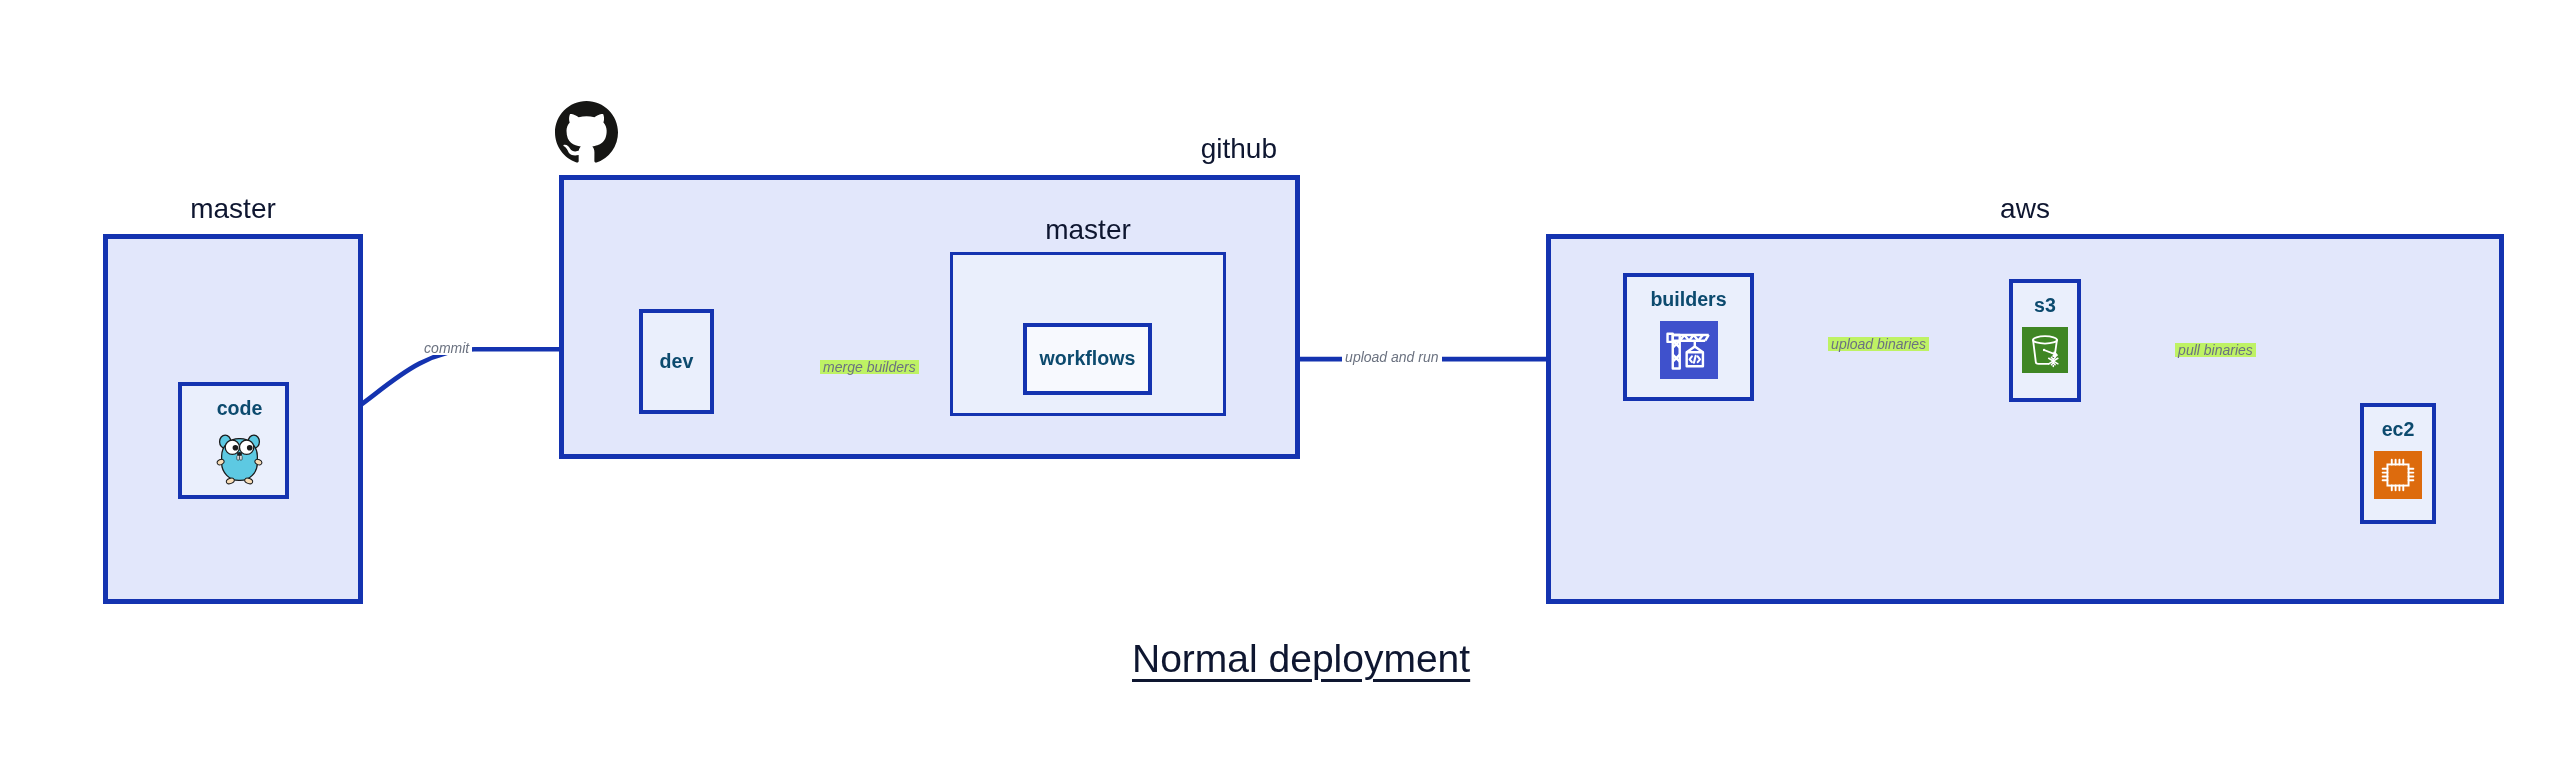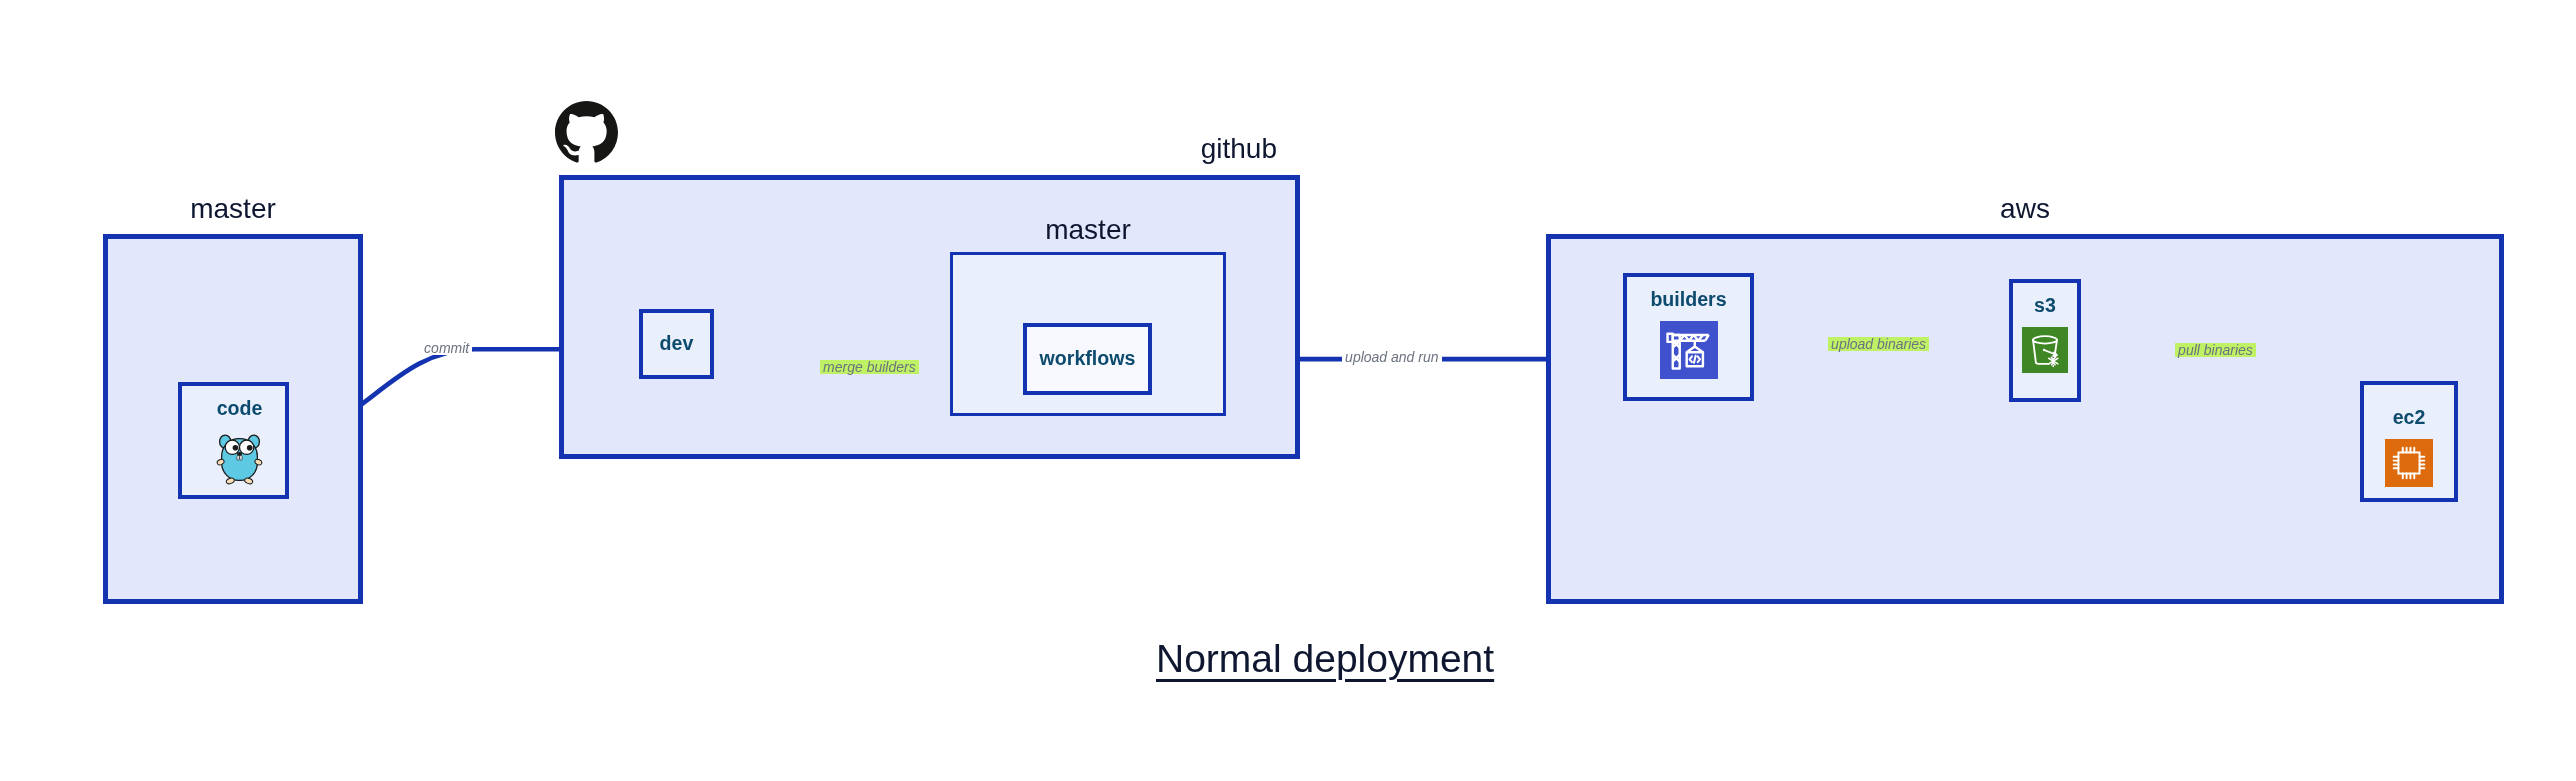"dev" div.node { height: 70px -> 105px }
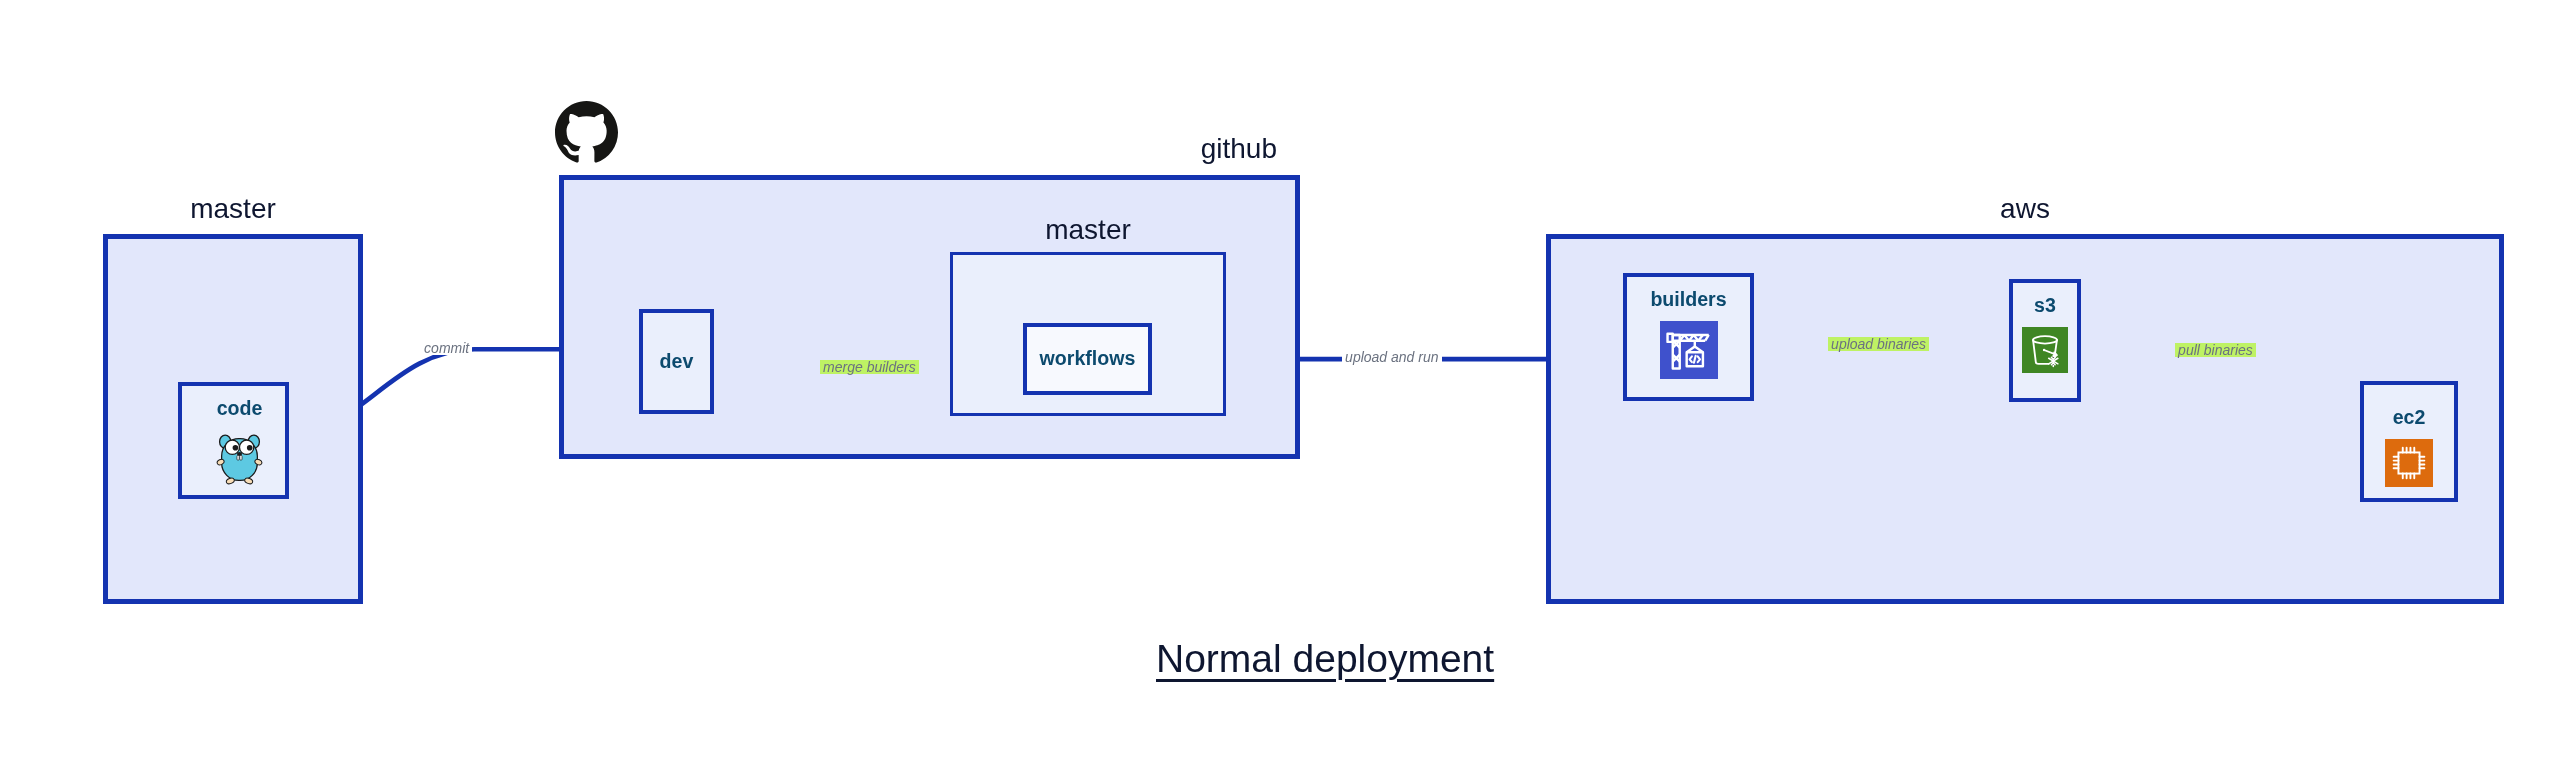"ec2" div.node { justify-content: center -> none; top: 381px -> 403px; width: 98px -> 76px }
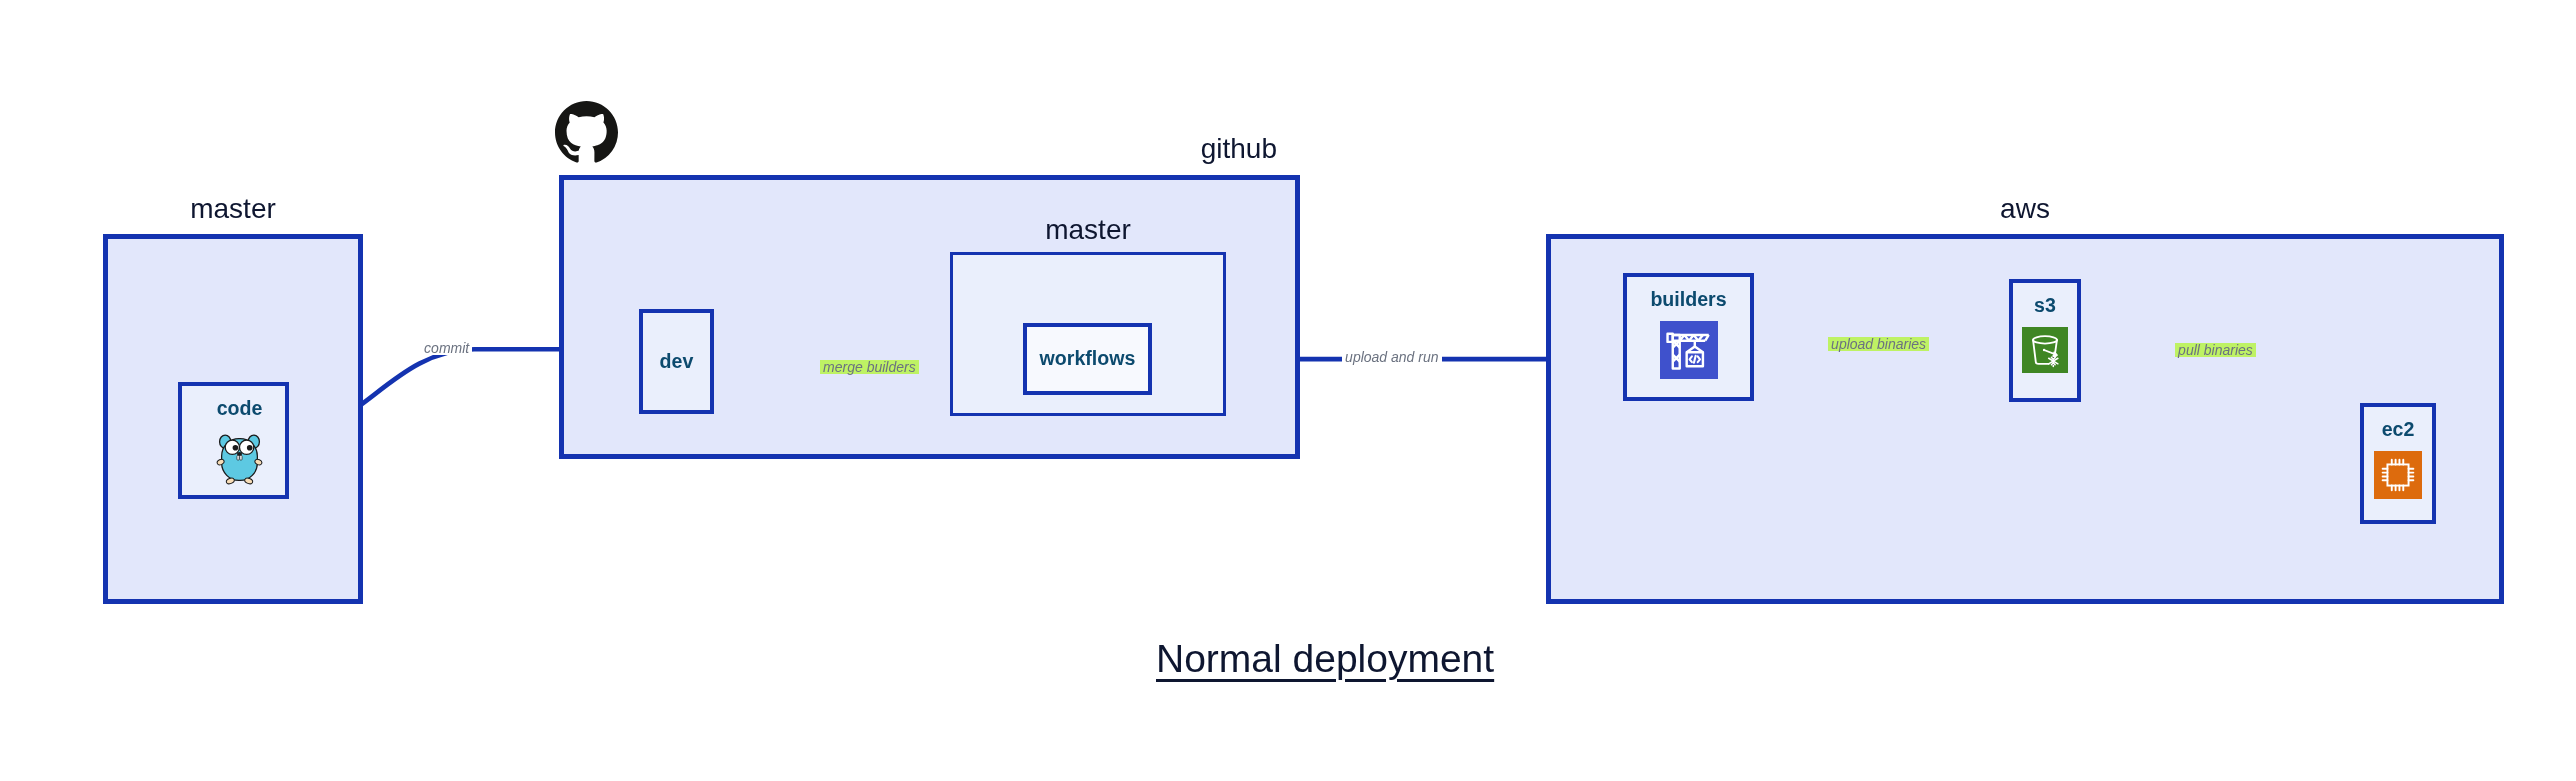"Normal deployment" #diagram-title { margin-left: 24px -> none }
